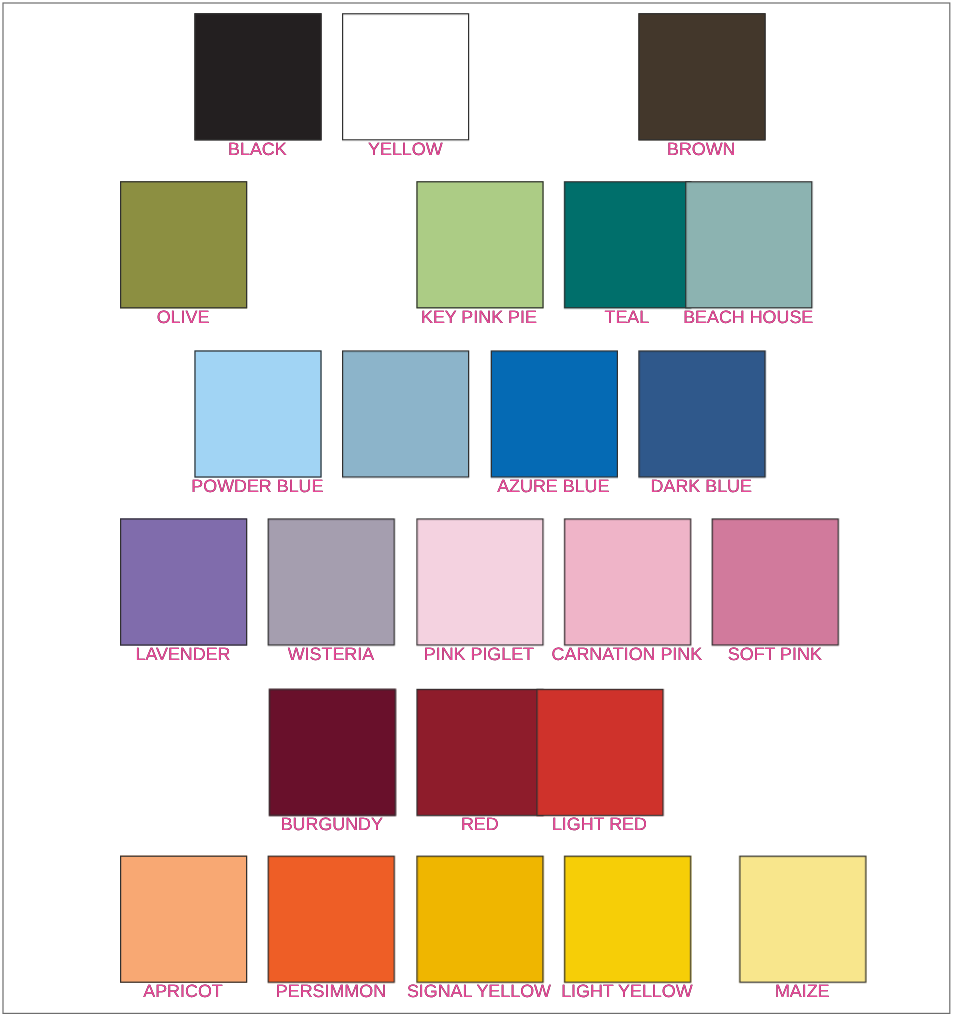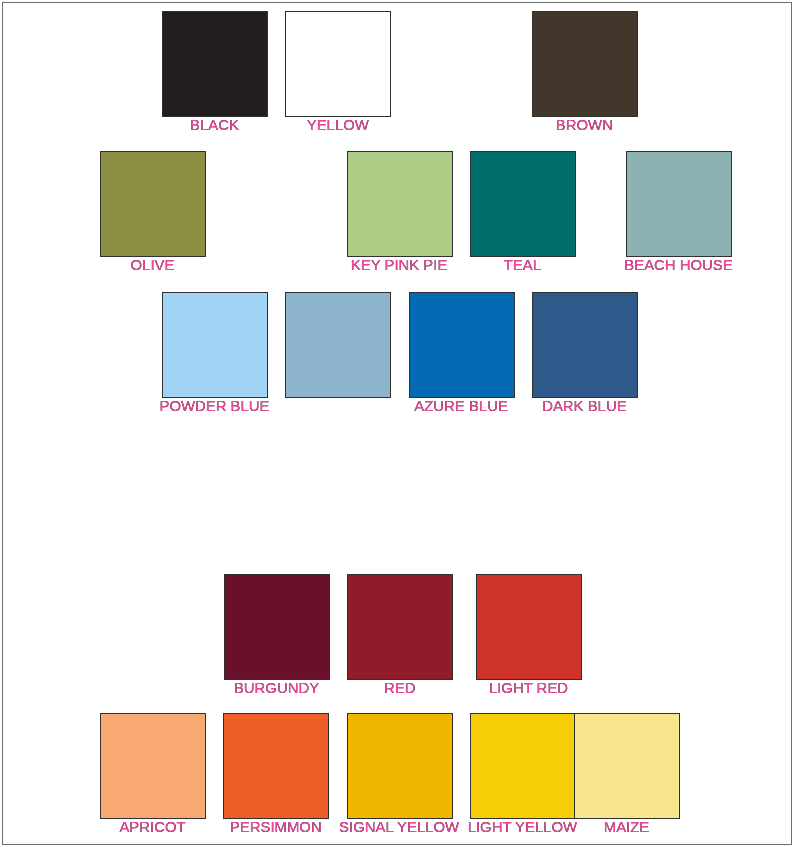"BEACH HOUSE" div.swatch-cell { left: 626px -> 571px }
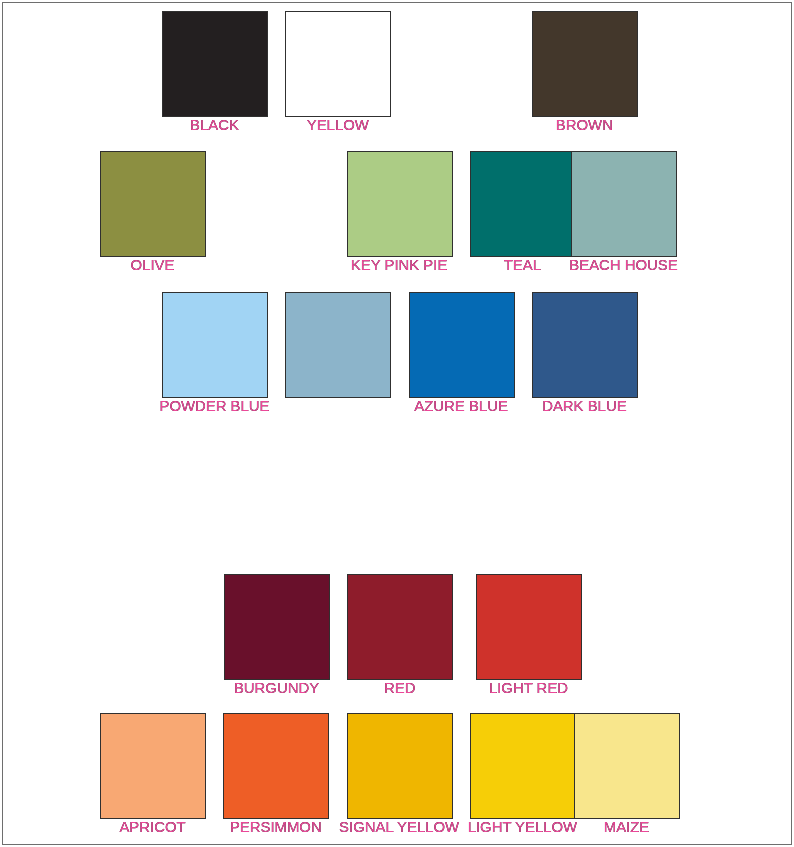"LAVENDER" div.swatch-row { html: none -> <div> <div> <div></div> <div>LAVENDER</div> </div> <div> <div></div> <div>WISTERIA</div> </div> <div> <div></div> <div>PINK PIGLET</div> </div> <div> <div></div> <div>CARNATION PINK</div> </div> <div> <div></div> <div>SOFT PINK</div> </div> </div> }
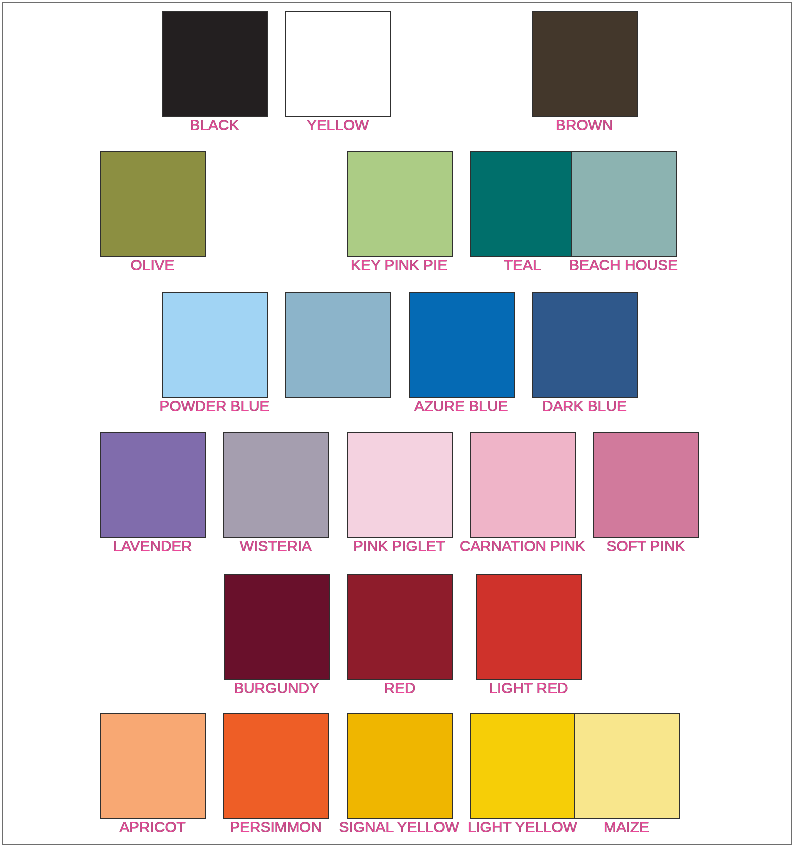"LIGHT RED" div.swatch-cell { left: 476px -> 447px }
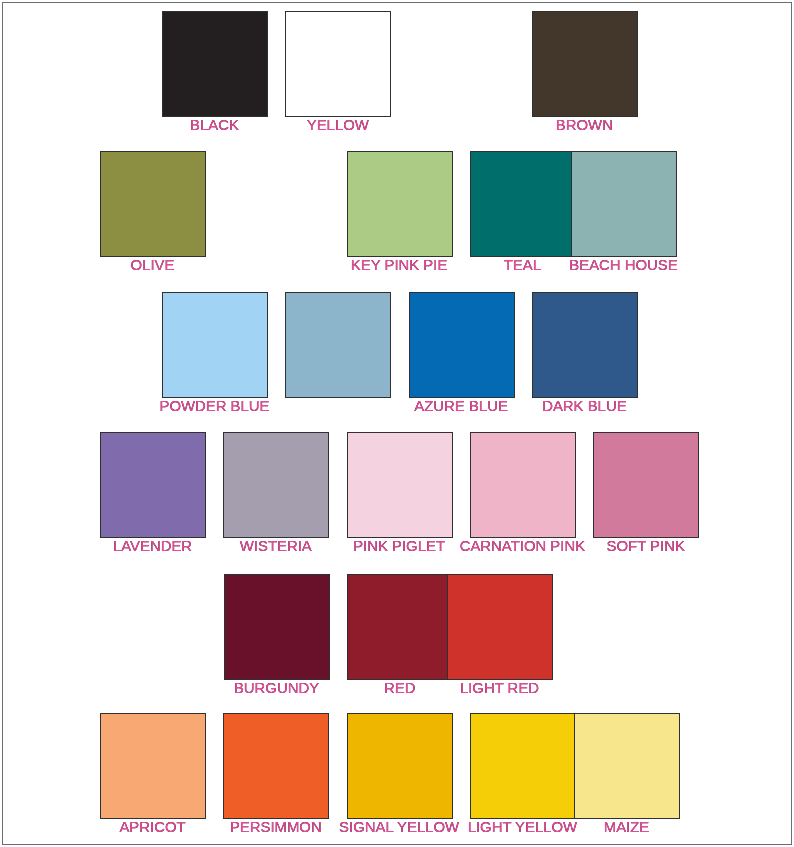"MAIZE" div.swatch-cell { left: 574px -> 616px }
